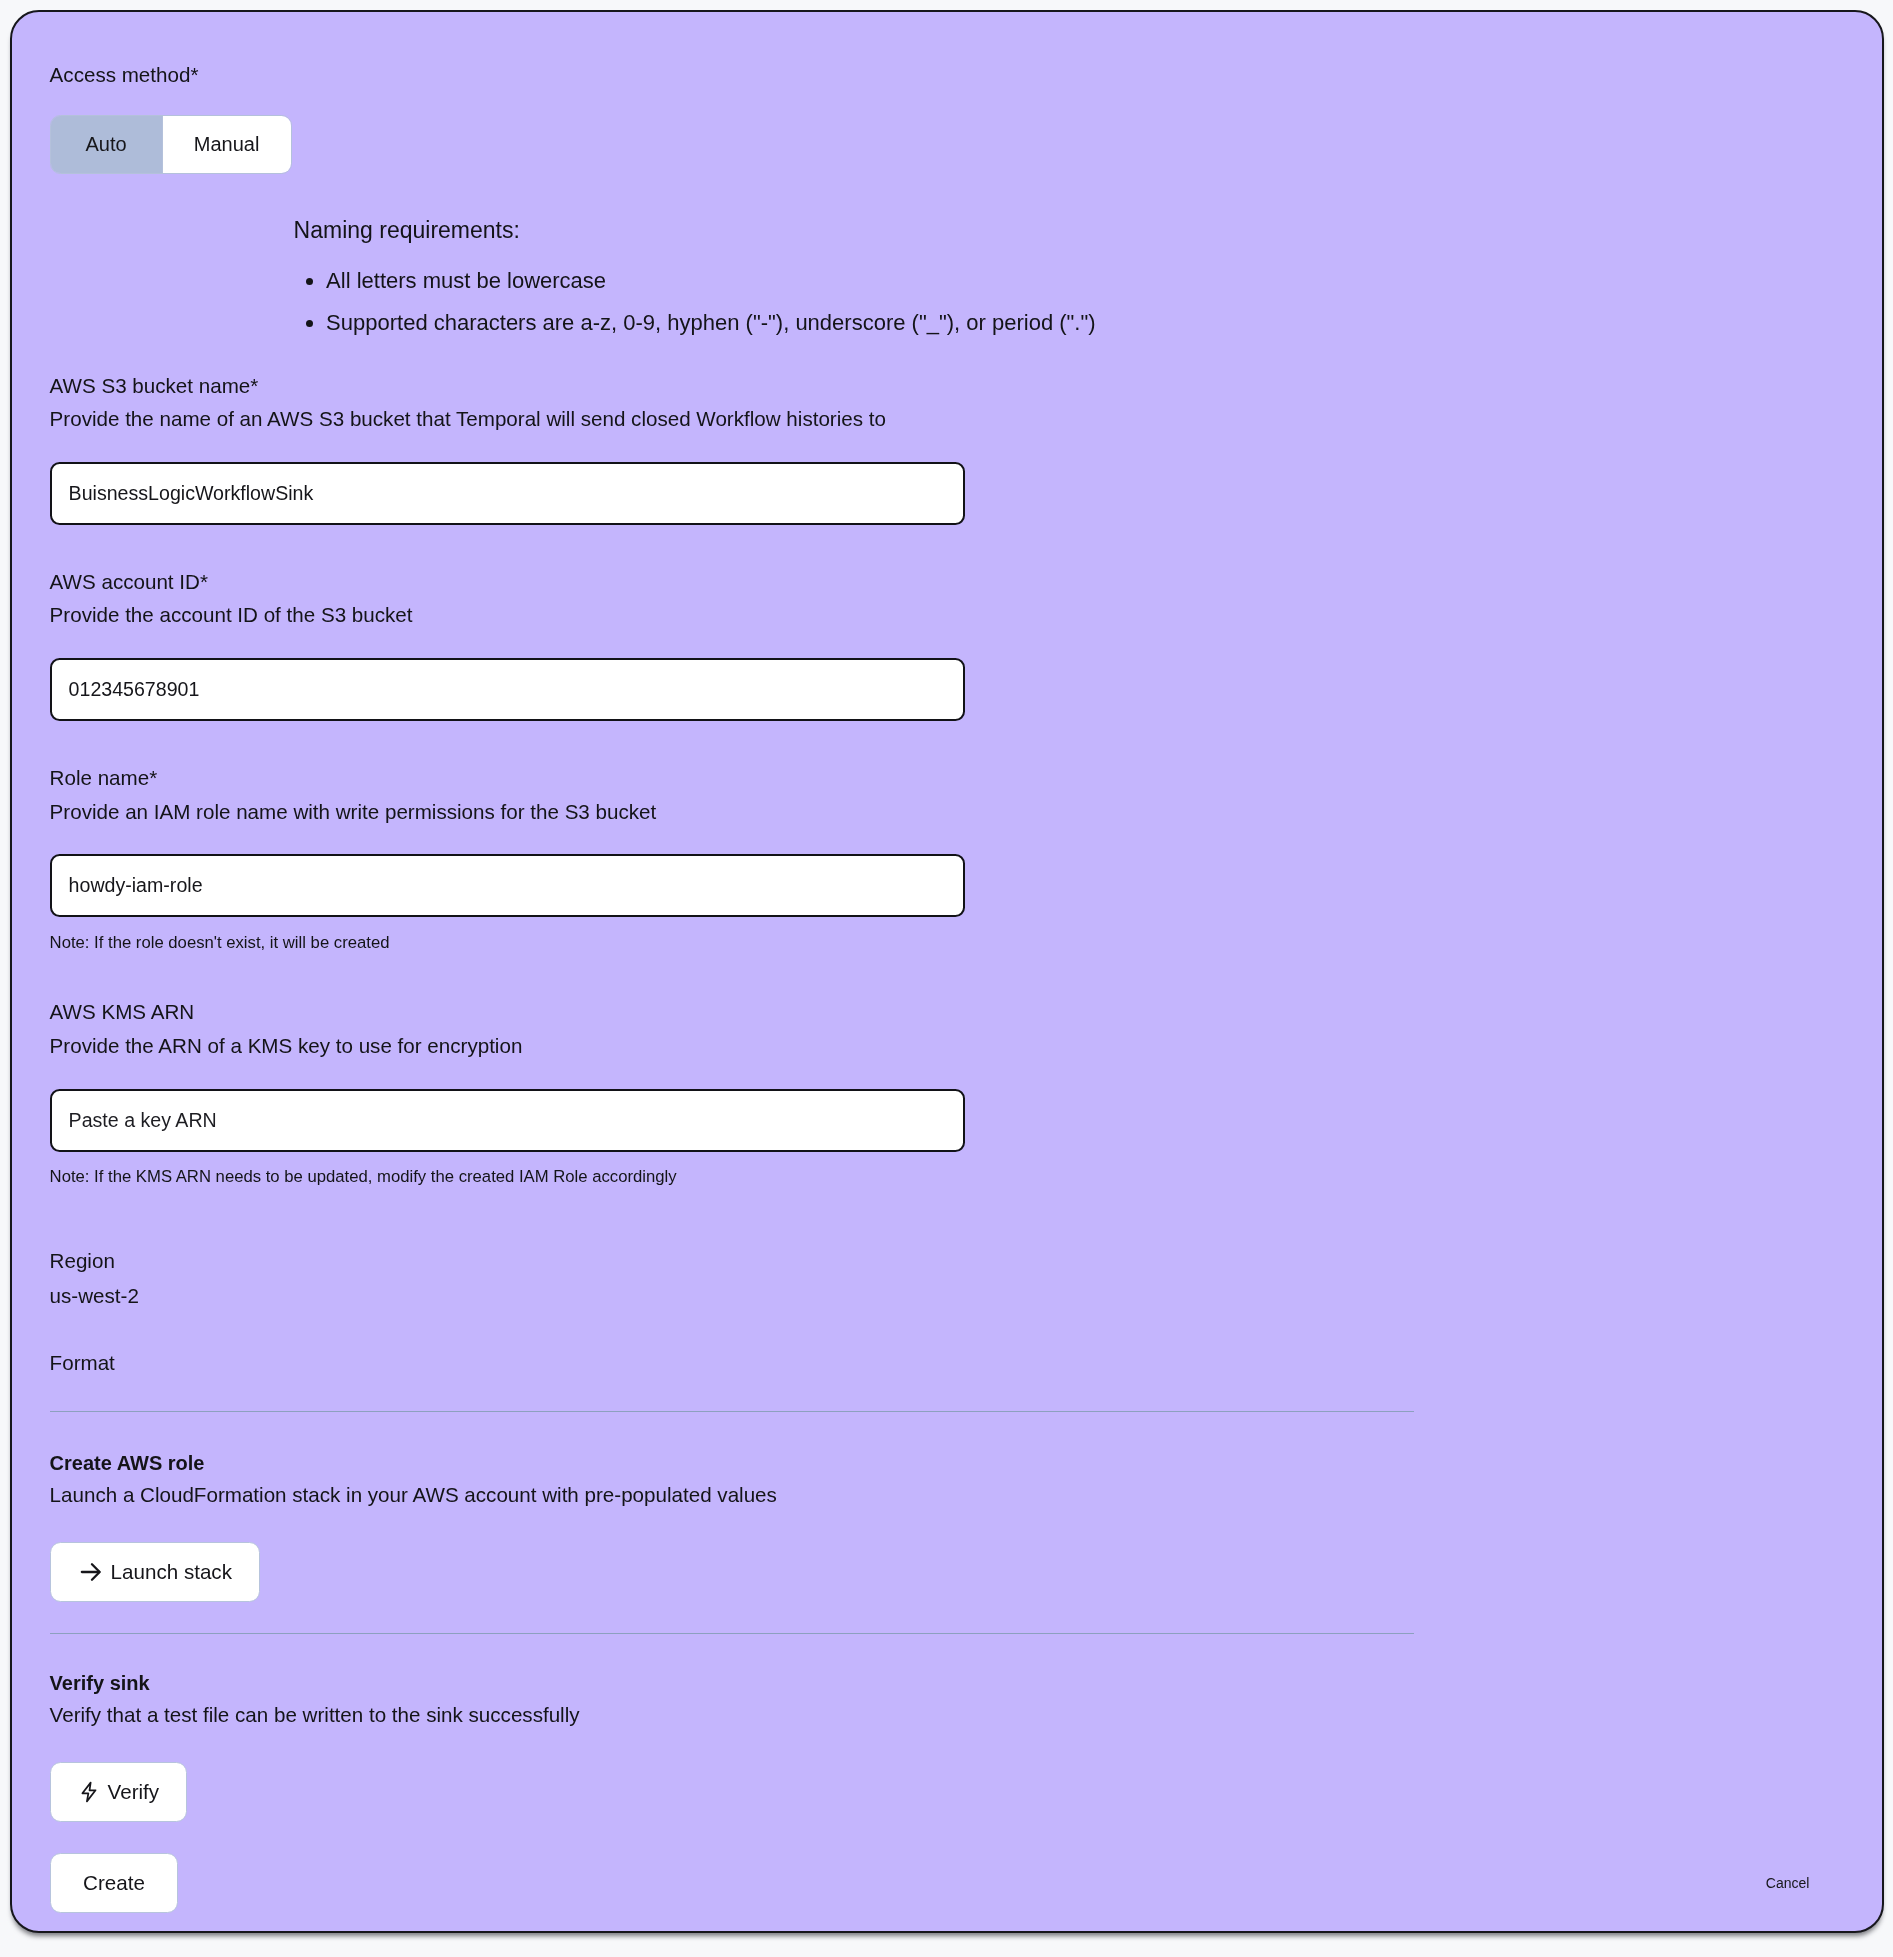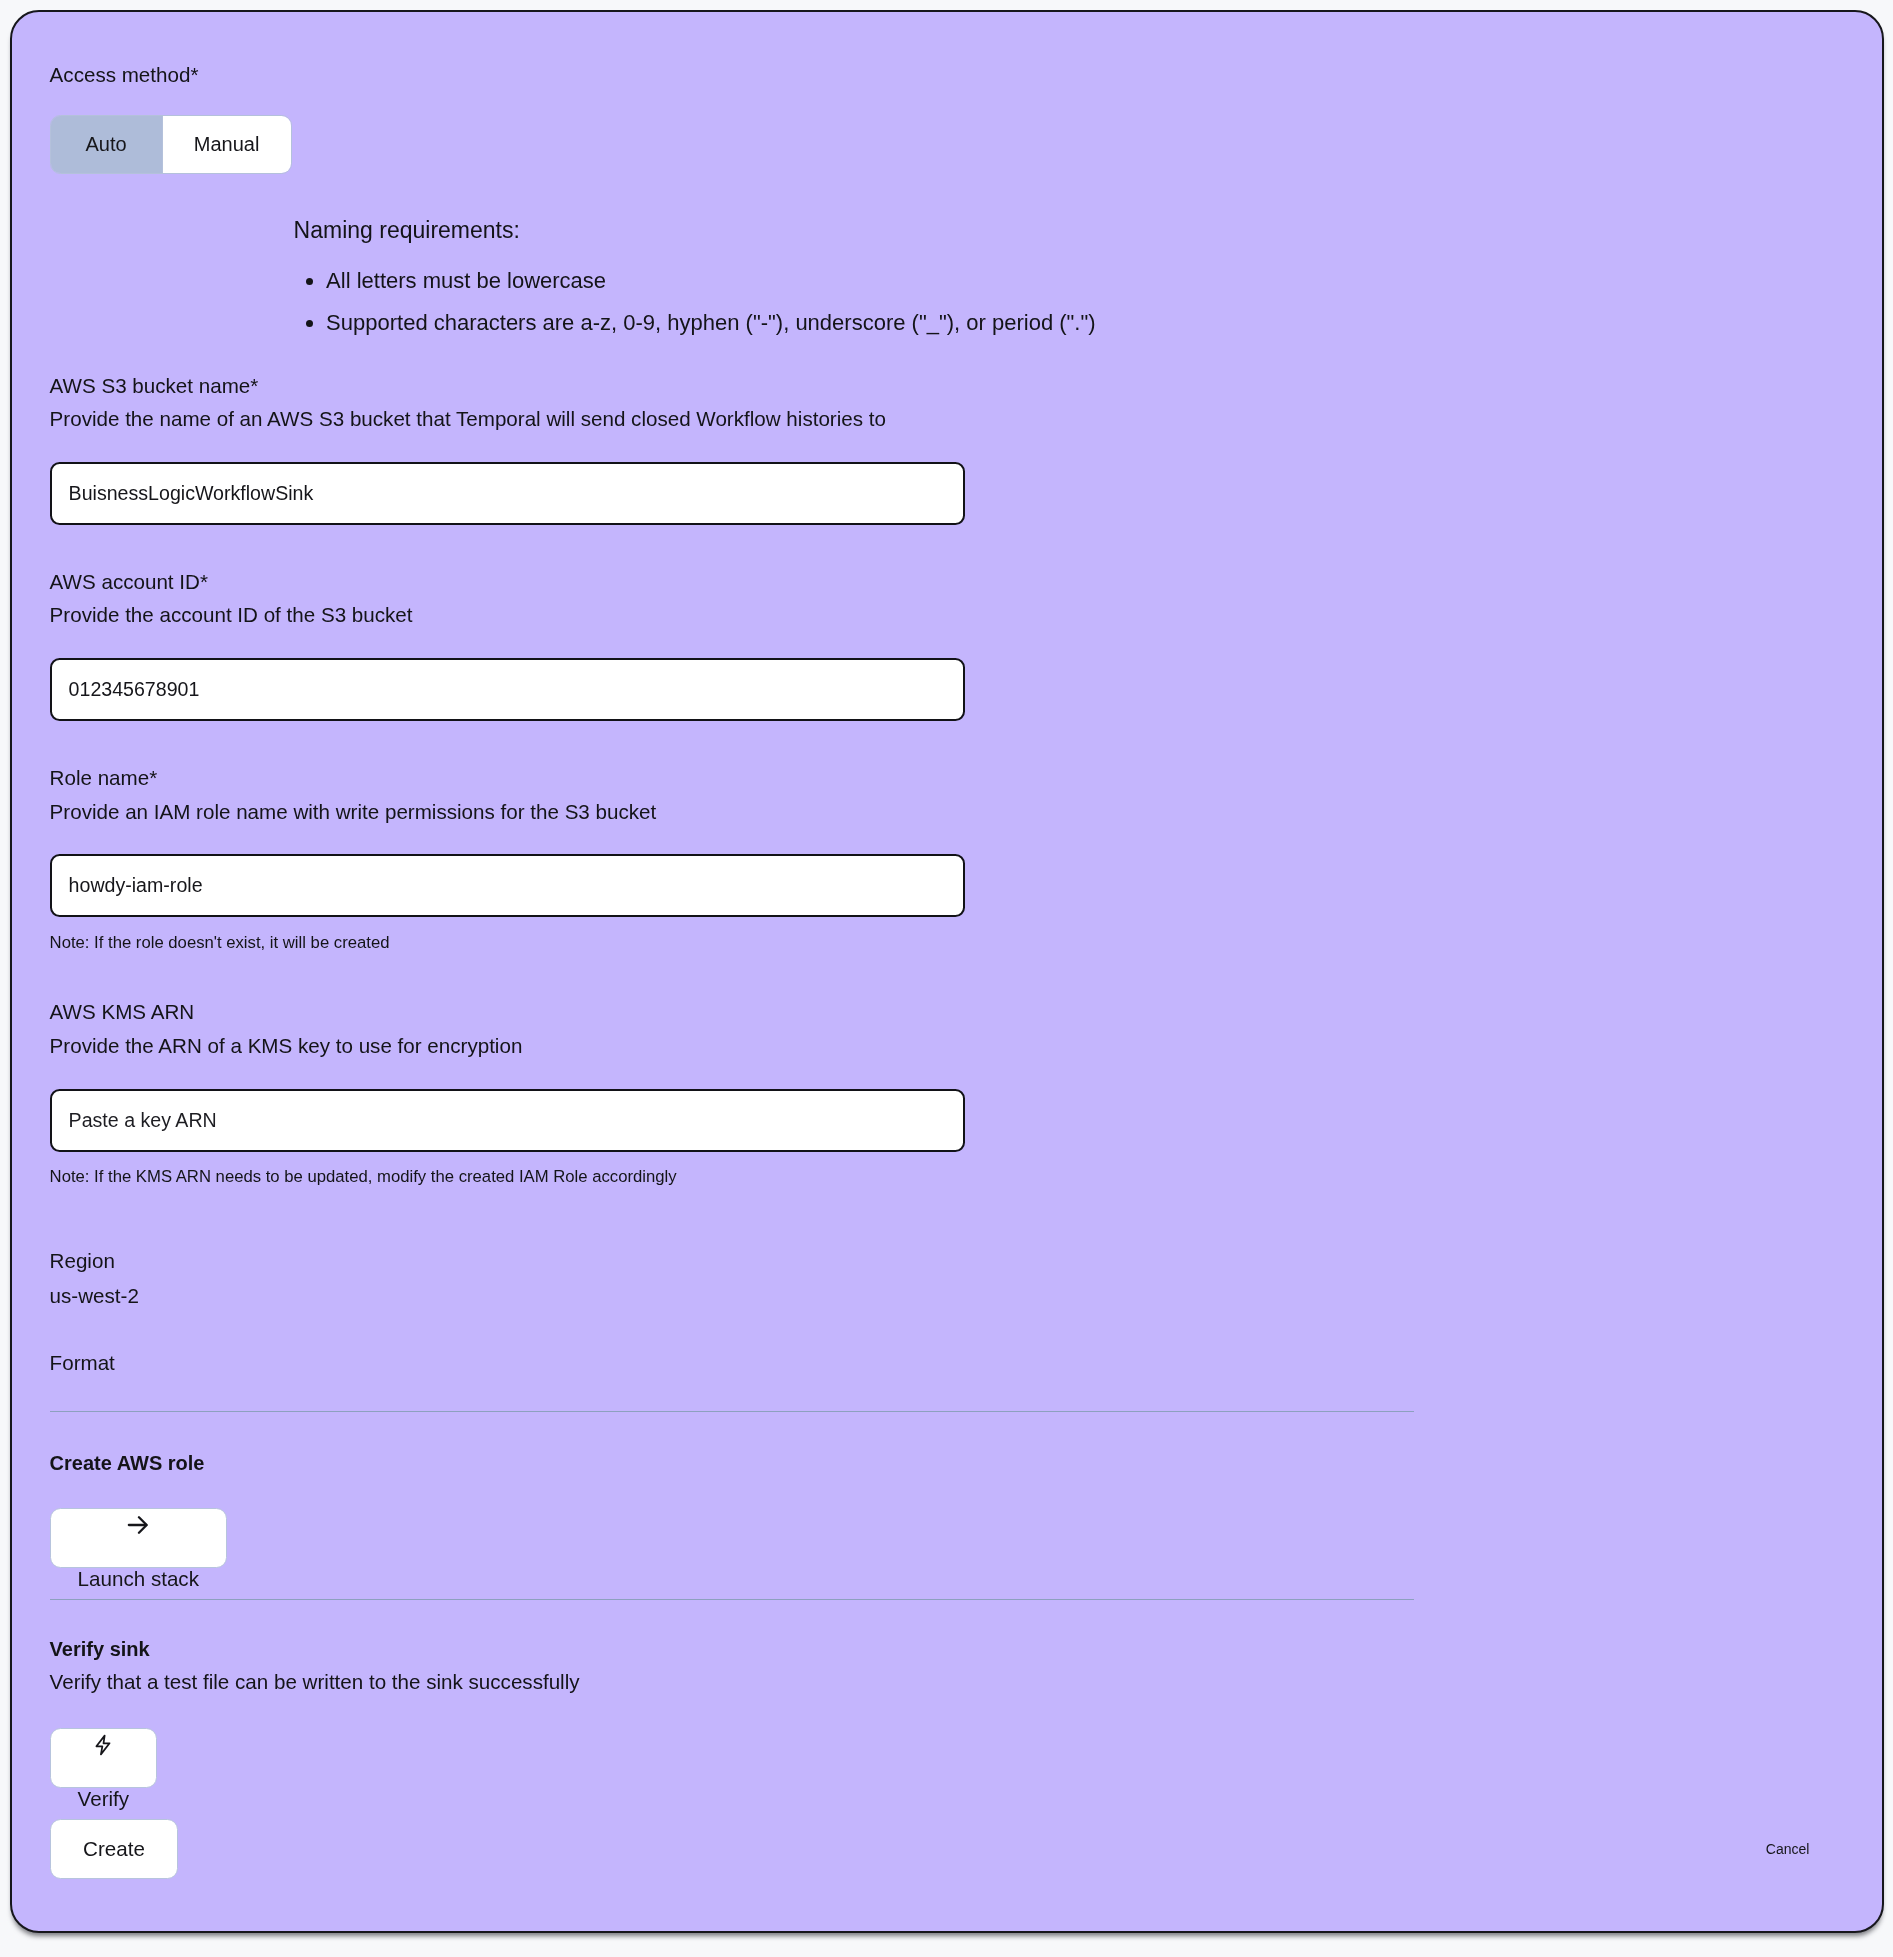"Launch a CloudFormation stack in" div.desc { html: none -> <div>Launch a CloudFormation stack in your AWS account with pre-populated values</div> }
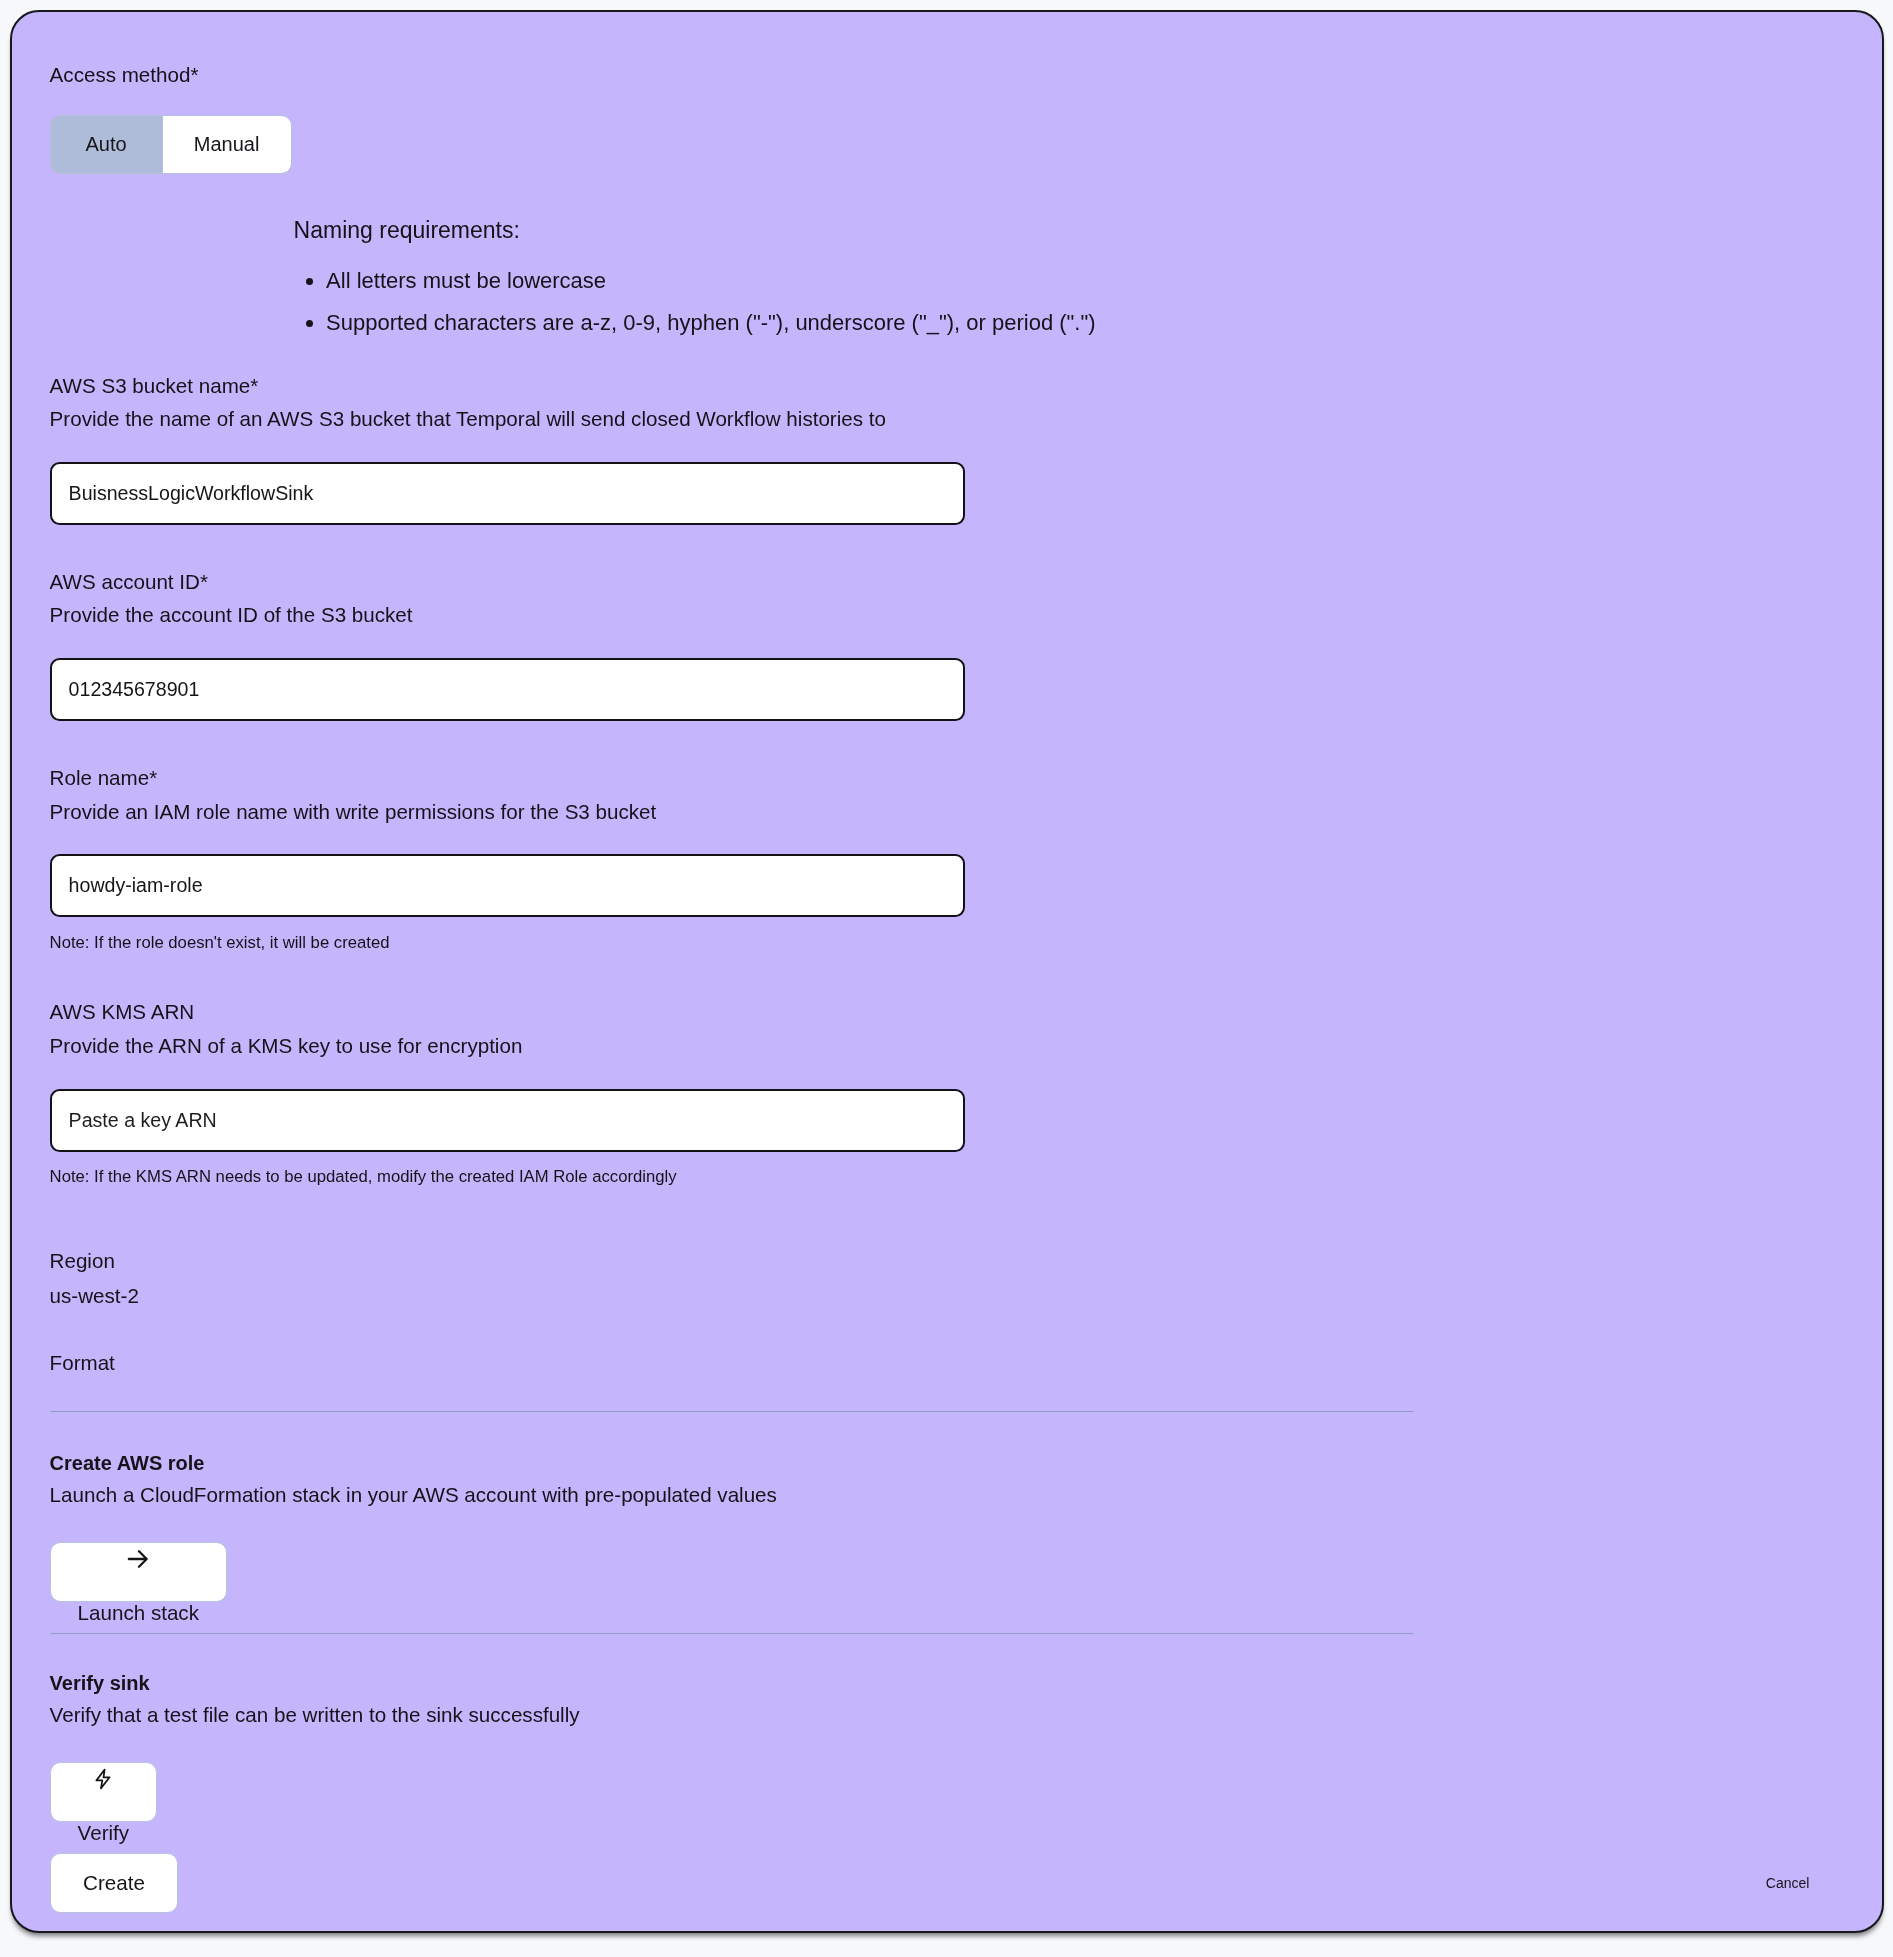"Launch stack" .btn-secondary { flex-direction: column -> none; gap: 29px -> 7px; padding: 3px 27px -> 12px 27px }
